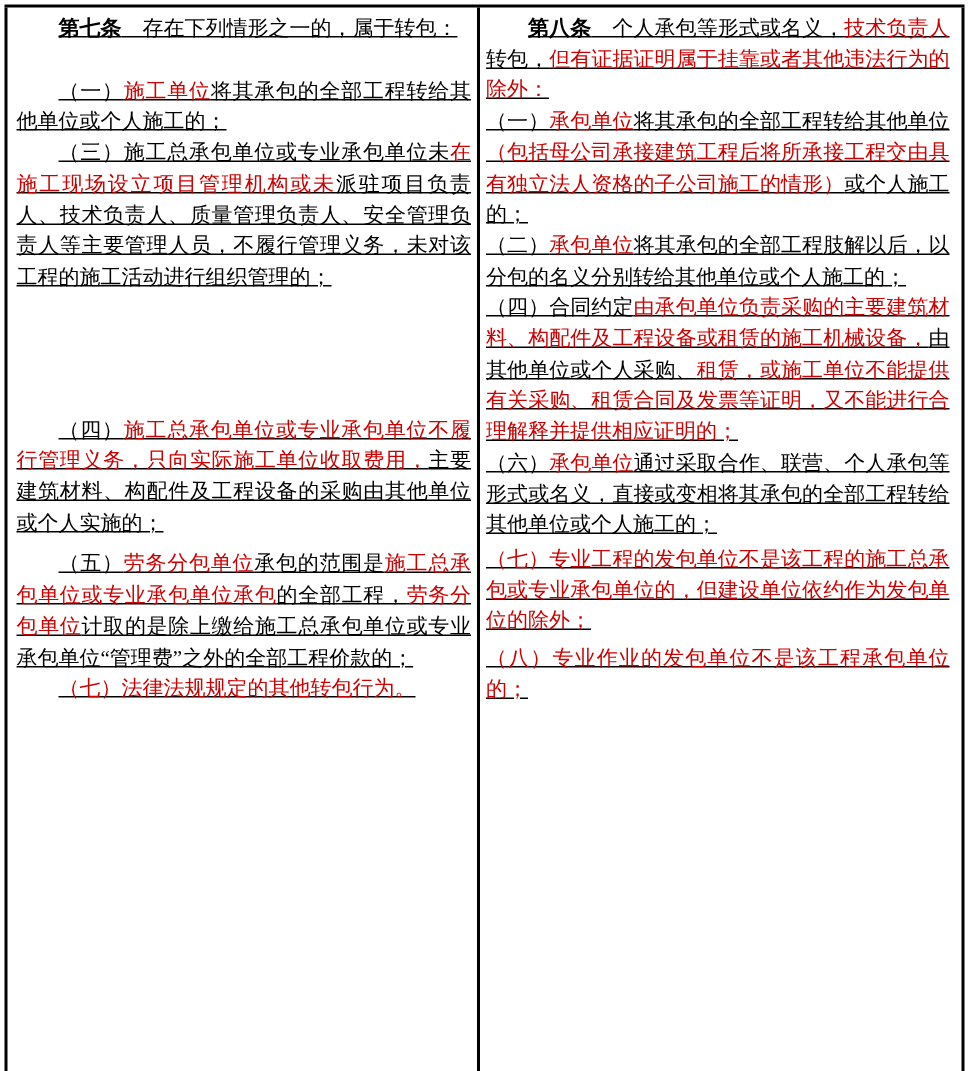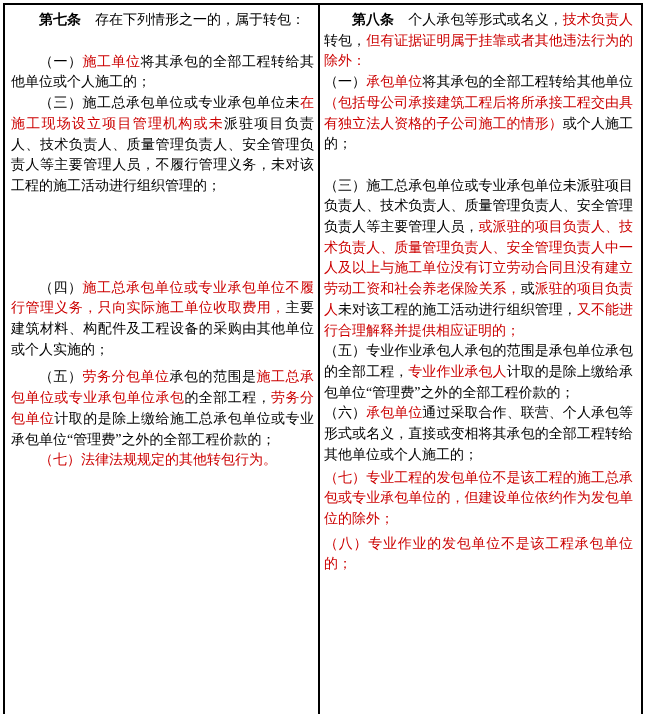"第七条 存在下列情形之一的，属于转包：" .para { text-decoration: none -> underline }
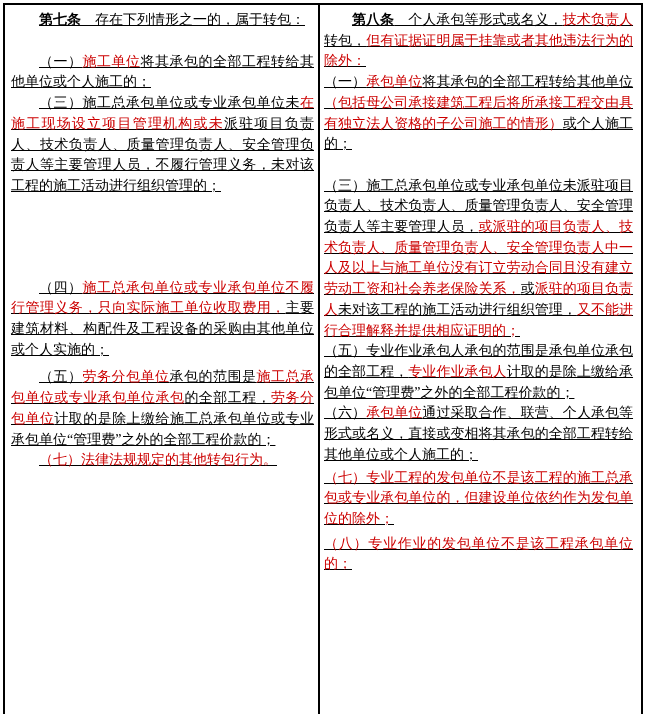"（二）承包单位将其承包的全部工程肢解以后，以分包的名义分别转给其他单位或个人施工" p.para { html: none -> <p><span>（二）</span><span>承包单位</span><span>将其承包的全部工程肢解以后，以分包的名义分别转给其他单位或个人施工的；</span></p> }
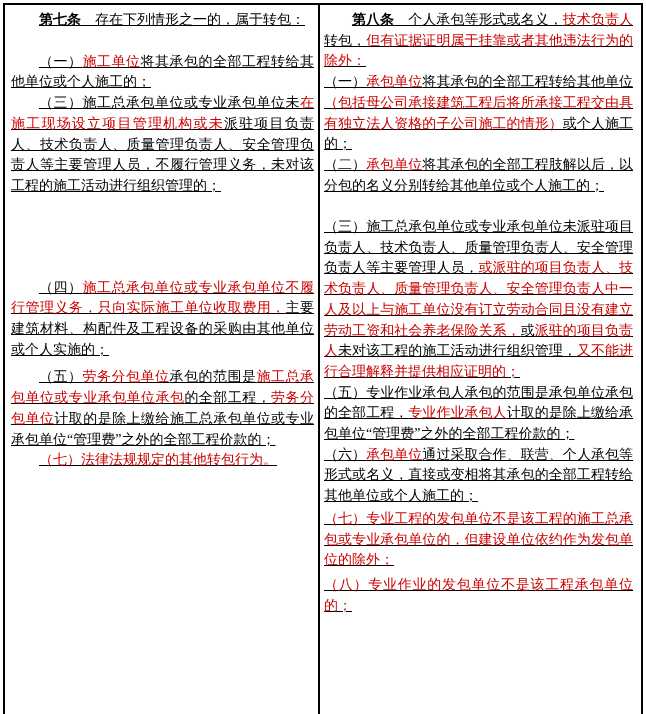"（四）合同约定由承包单位负责采购的主要建筑材料、构配件及工程设备或租赁的施工机械" p.para { html: none -> <p><span>（四）合同约定</span><span>由承包单位负责采购的主要建筑材料、构配件及工程设备或租赁的施工机械设备，</span><span>由其他单位或个人采购、</span><span>租赁，或施工单位不能提供有关采购、租赁合同及发票等证明，又不能进行合理解释并提供相应证明的；</span></p> }
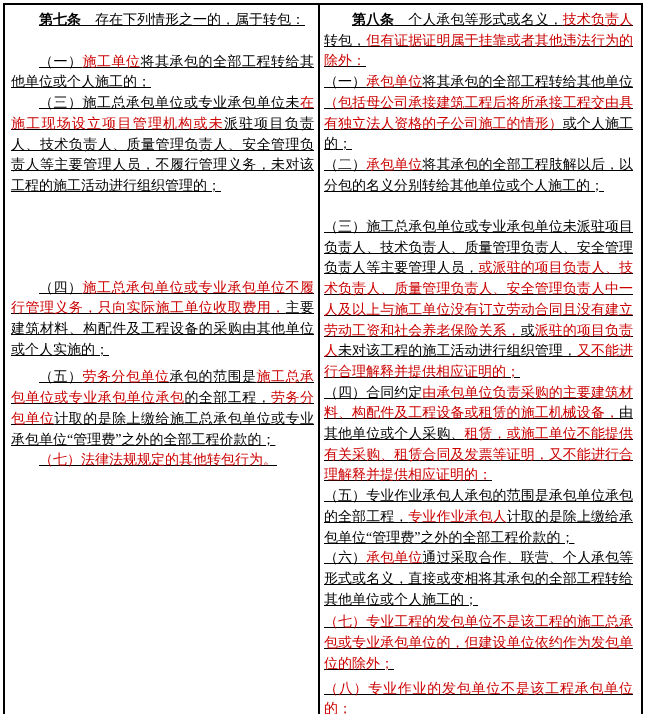"（三）施工总承包单位或专业承包单位未派驻项目负责人、技术负责人、质量管理负责人、" p.para { html: <p><span>（三）施工总承包单位或专业承包单位未派驻项目负责人、技术负责人、质量管理负责人、安全管理负责人等主要管理人员，</span><span>或派驻的项目负责人、技术负责人、质量管理负责人、安全管理负责人中一人及以上与施工单位没有订立劳动合同且没有建立劳动工资和社会养老保险关系，</span><span>或</span><span>派驻的项目负责人</span><span>未对该工程的施工活动进行组织管理，</span><span>又不能进行合理解释并提供相应证明的；</span></p> -> none }
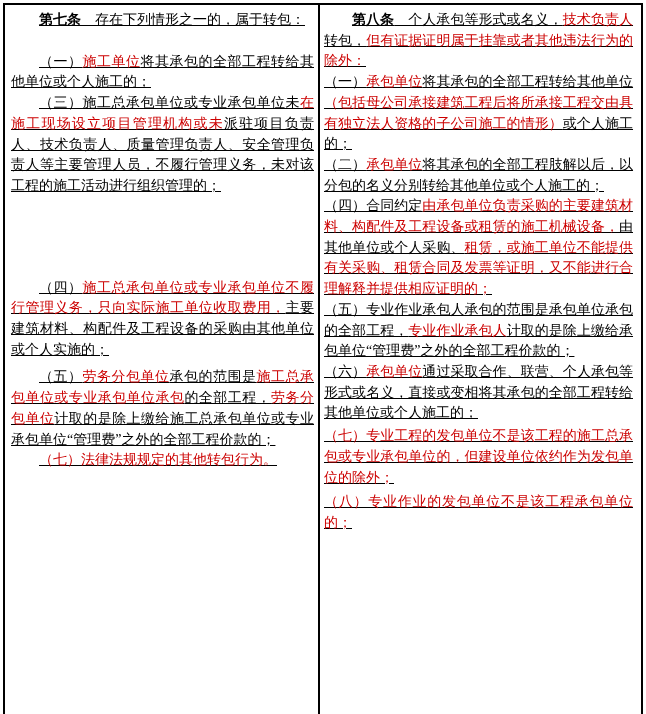"（五）专业作业承包人承包的范围是承包单位承包的全部工程，专业作业承包人计取的是除" p.para { html: <p><span>（五）专业作业承包人承包的范围是承包单位承包的全部工程，</span><span>专业作业承包人</span><span>计取的是除上缴给承包单位“管理费”之外的全部工程价款的；</span></p> -> none }
